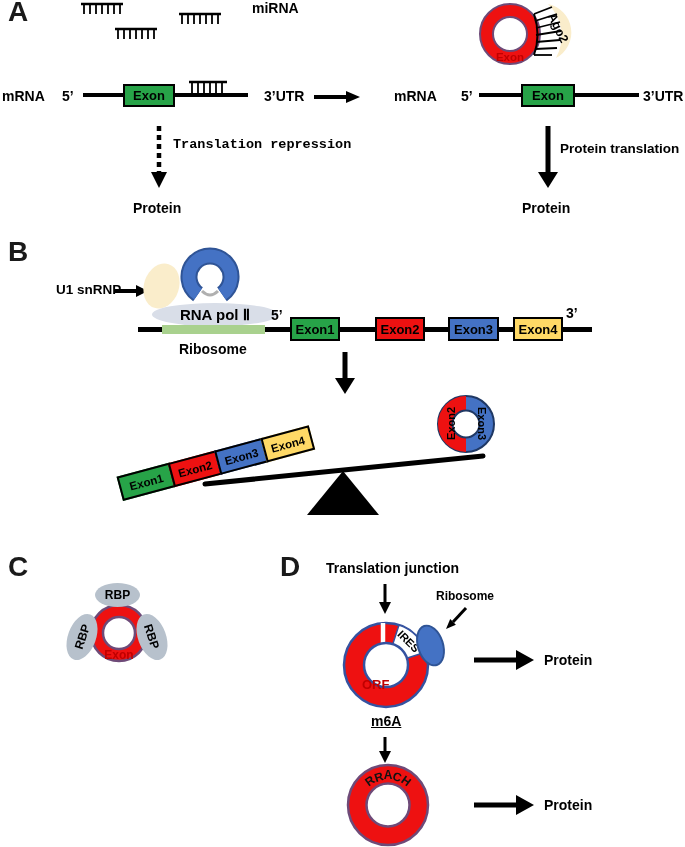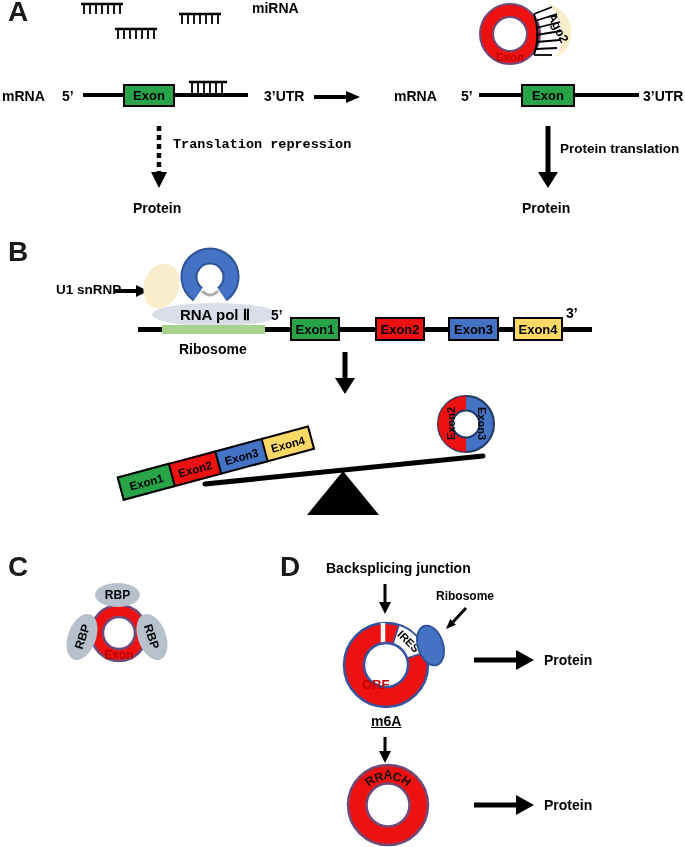"Backsplicing junction" div.lbl { text: Backsplicing -> Translation }
